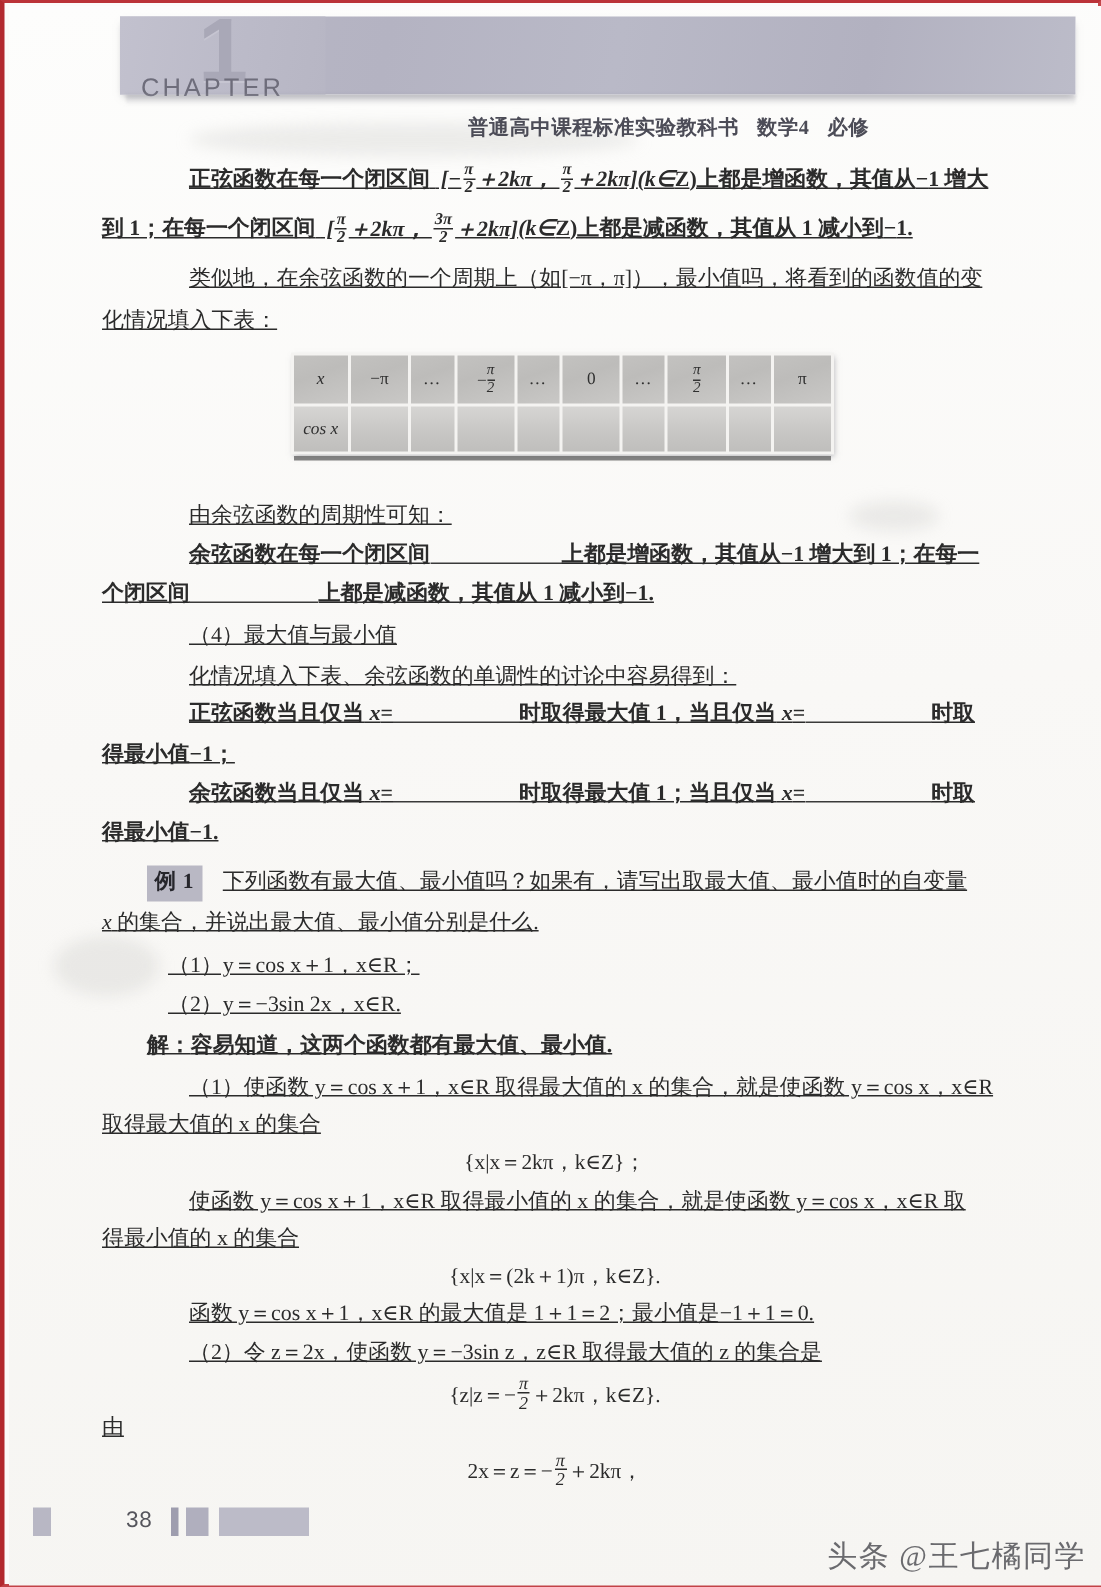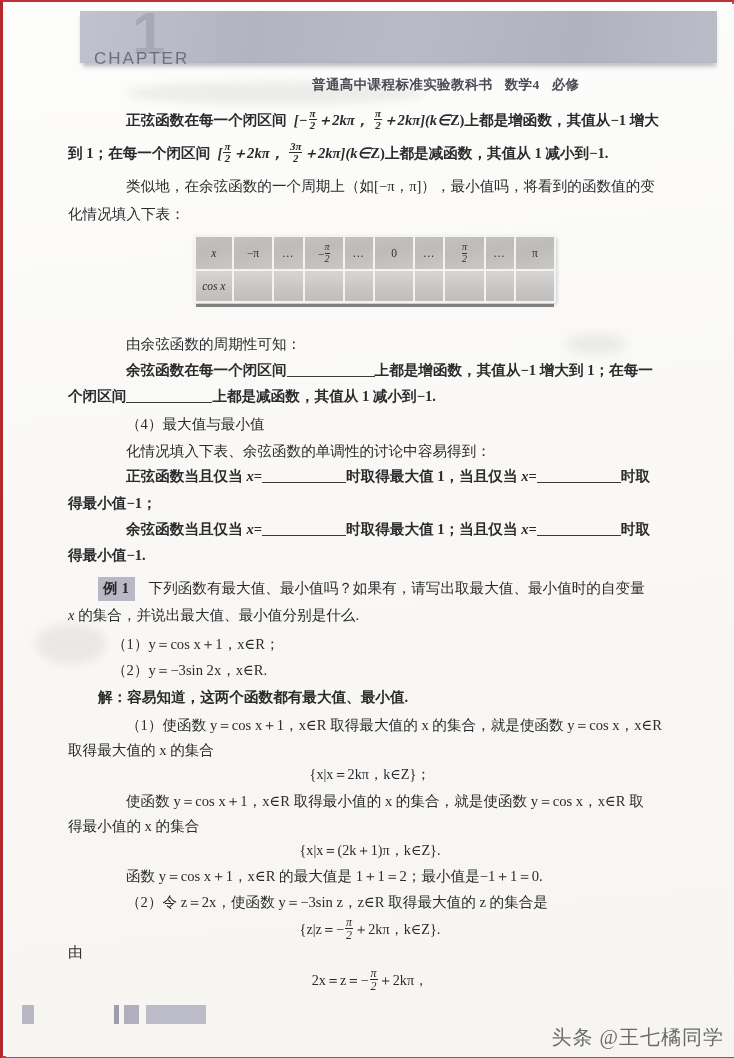"正弦函数在每一个闭区间 [− ＋2kπ， ＋2kπ]" .para { text-decoration: none -> underline }
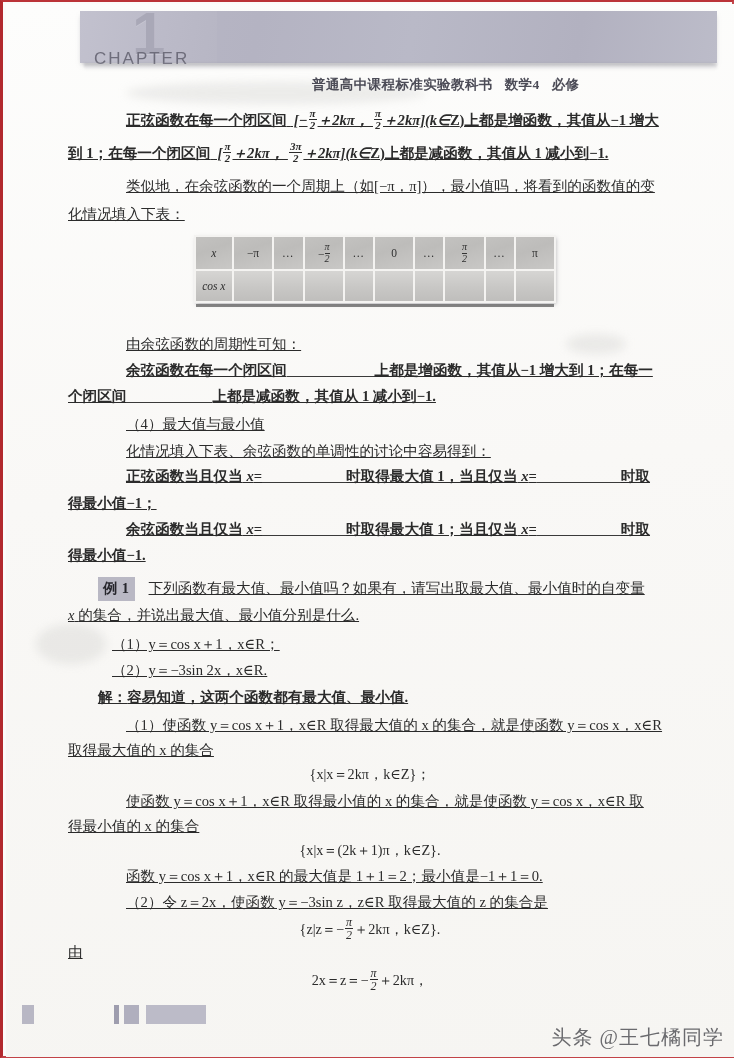"38" div.footer { html: none -> <div> <div>38</div> </div> }
